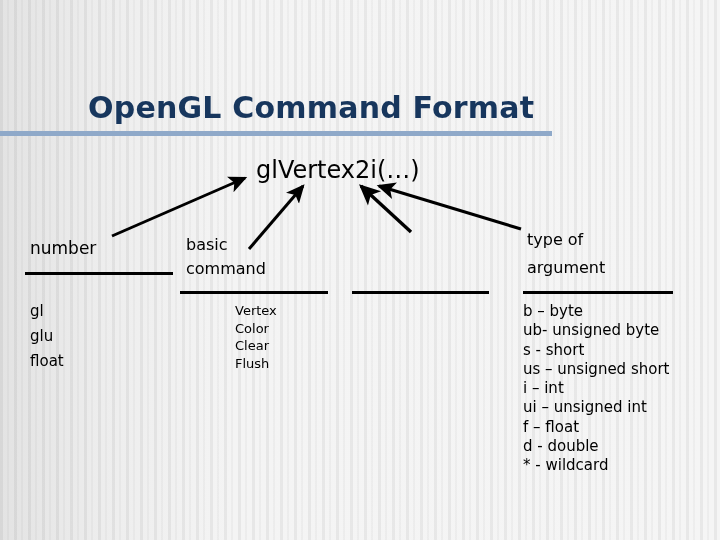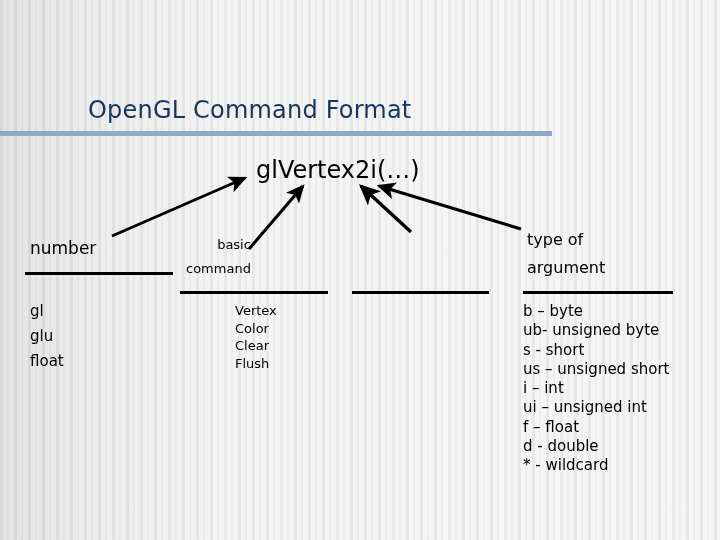"OpenGL Command Format" #title { font-size: 24px -> 30px; font-weight: normal -> bold; top: 96px -> 90px }
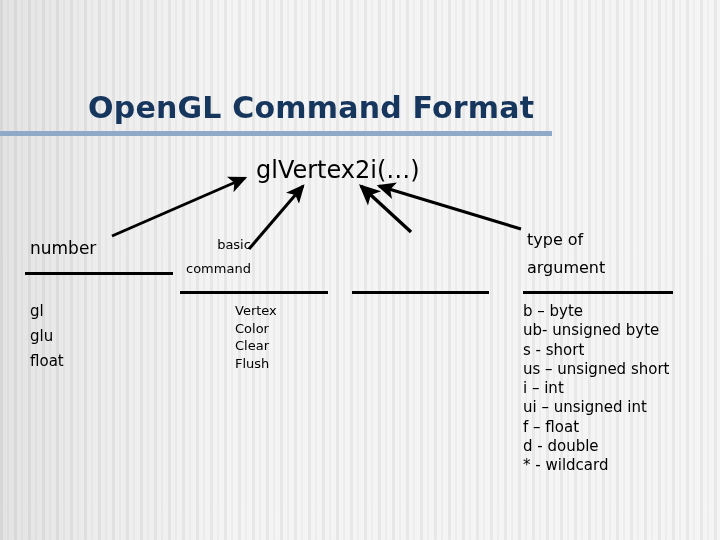"basic" #col-command .col-head { font-size: 13px -> 16px; text-align: right -> none }
